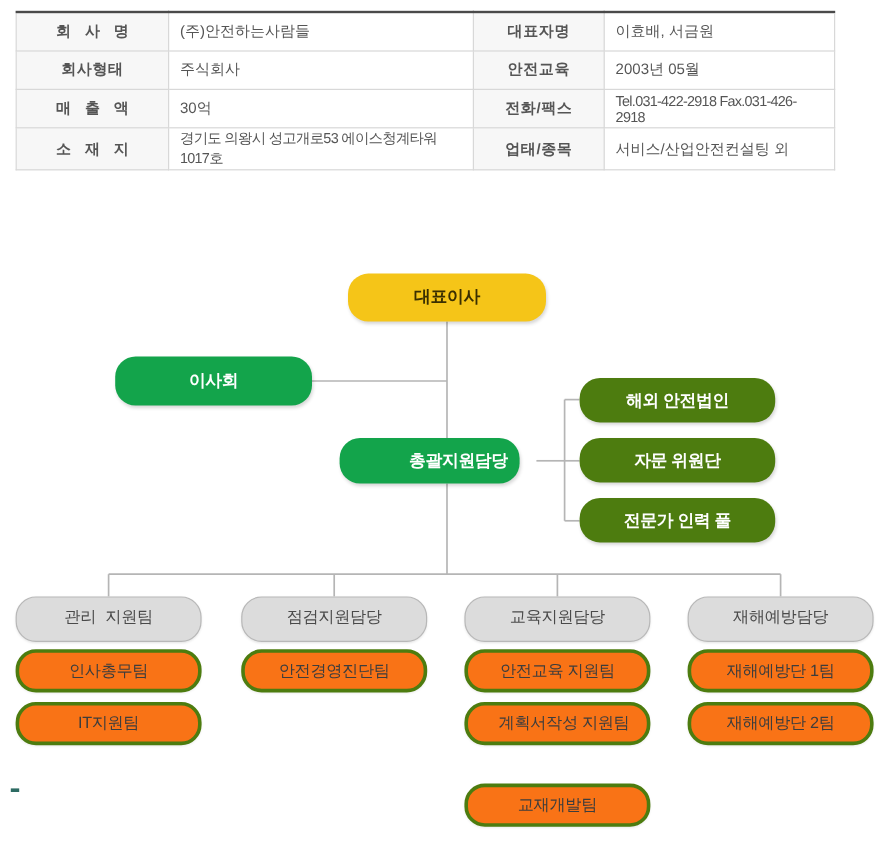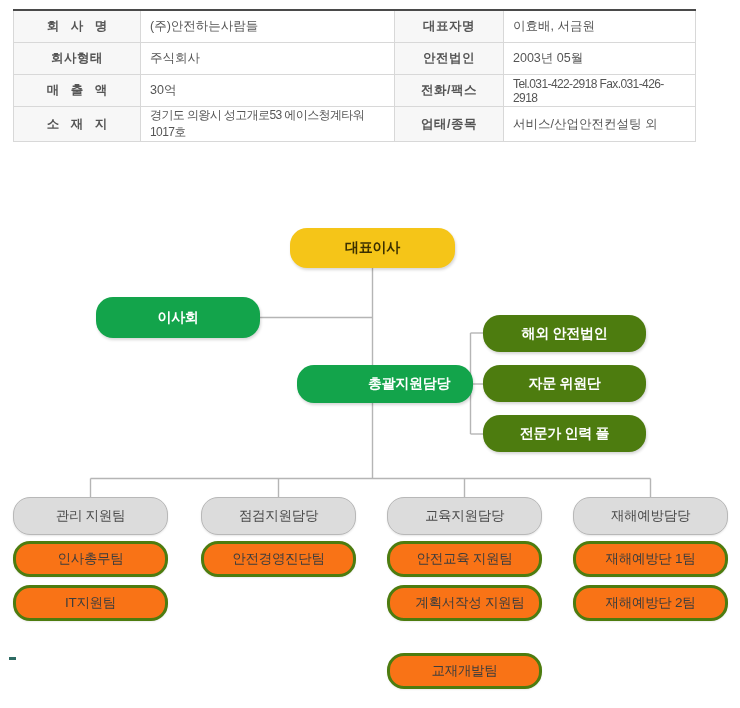"안전법인" td.lbl { text: 안전법인 -> 안전교육 }
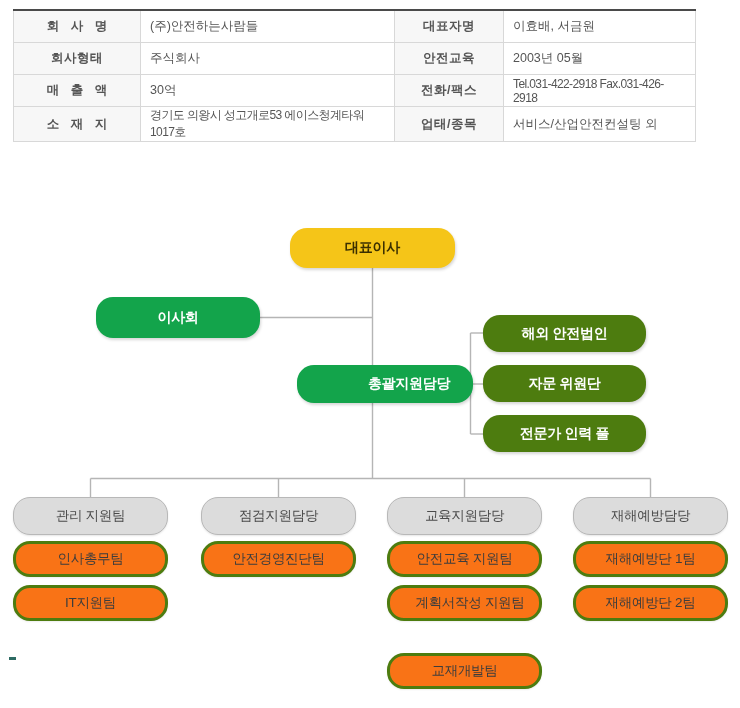"총괄지원담당" div.node { left: 297px -> 283px; width: 176px -> 150px }
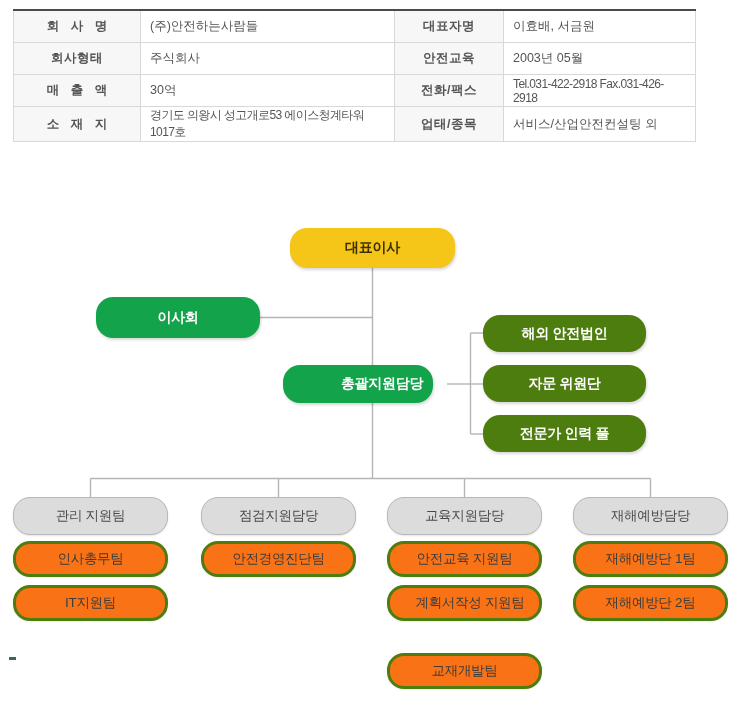"관리 지원팀" .node.dept { font-family: none -> Liberation Mono, monospace }
